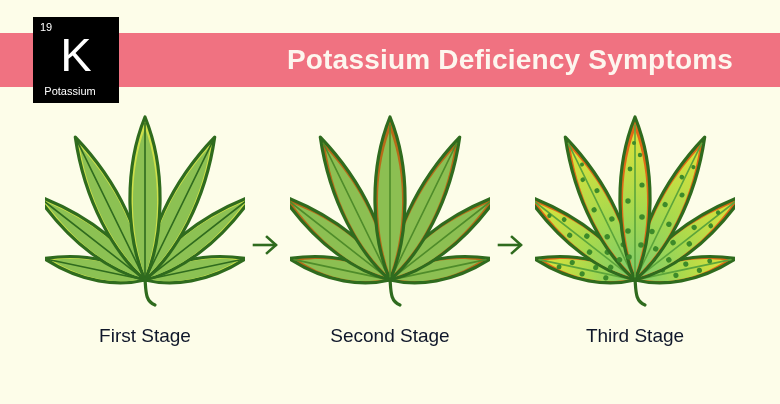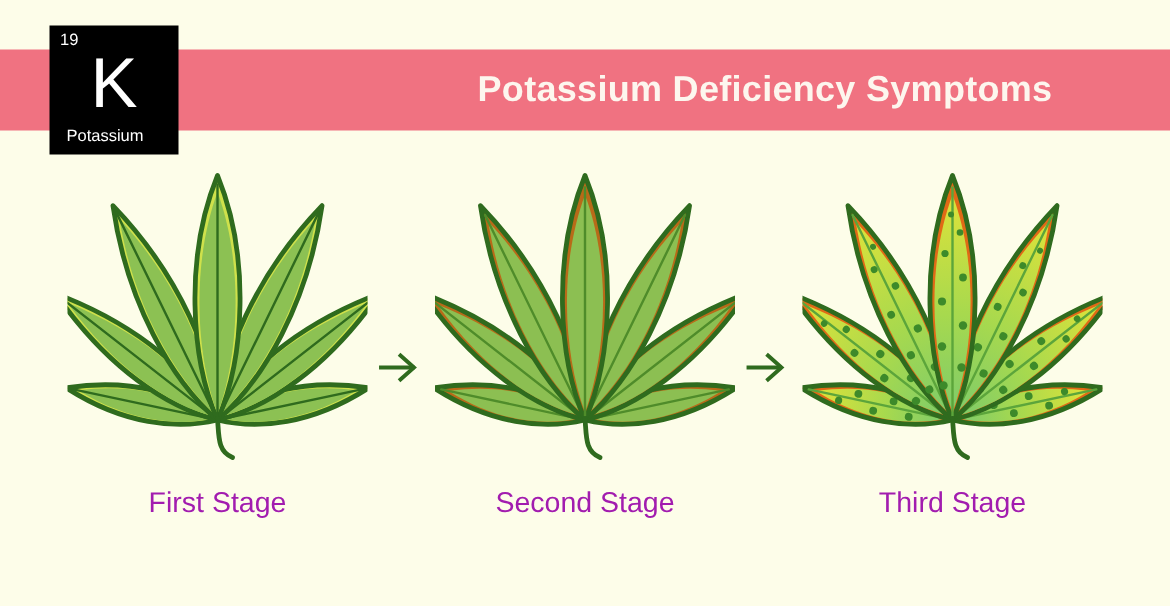"Potassium Deficiency Symptoms" .header-title { font-size: 24px -> 28px }
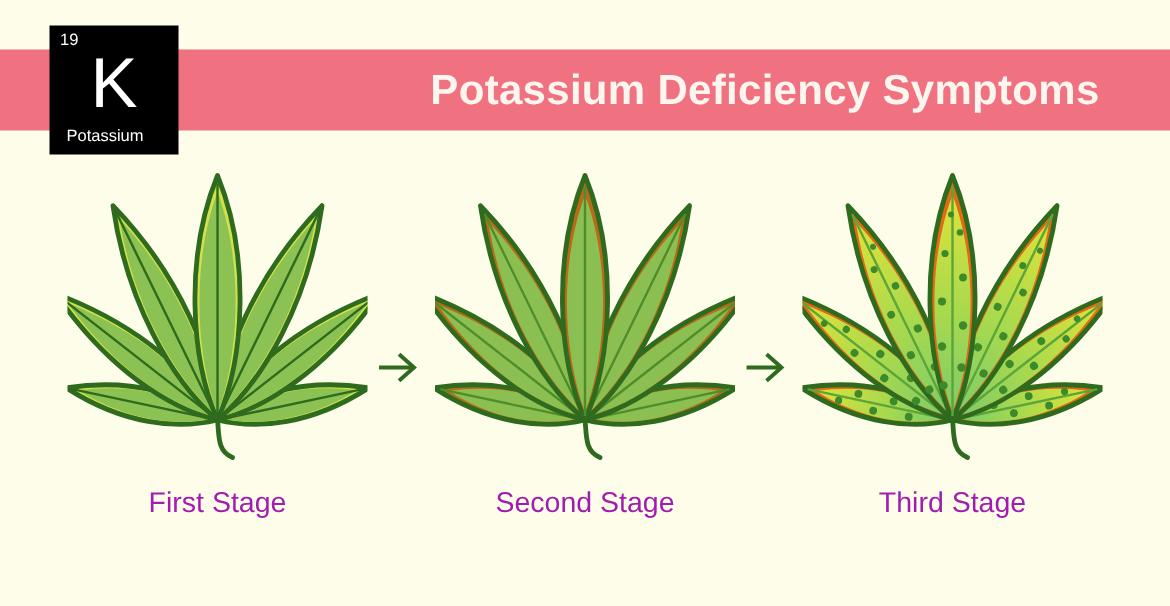"First Stage" .stage-label { color: #a21caf -> #0f172a }
